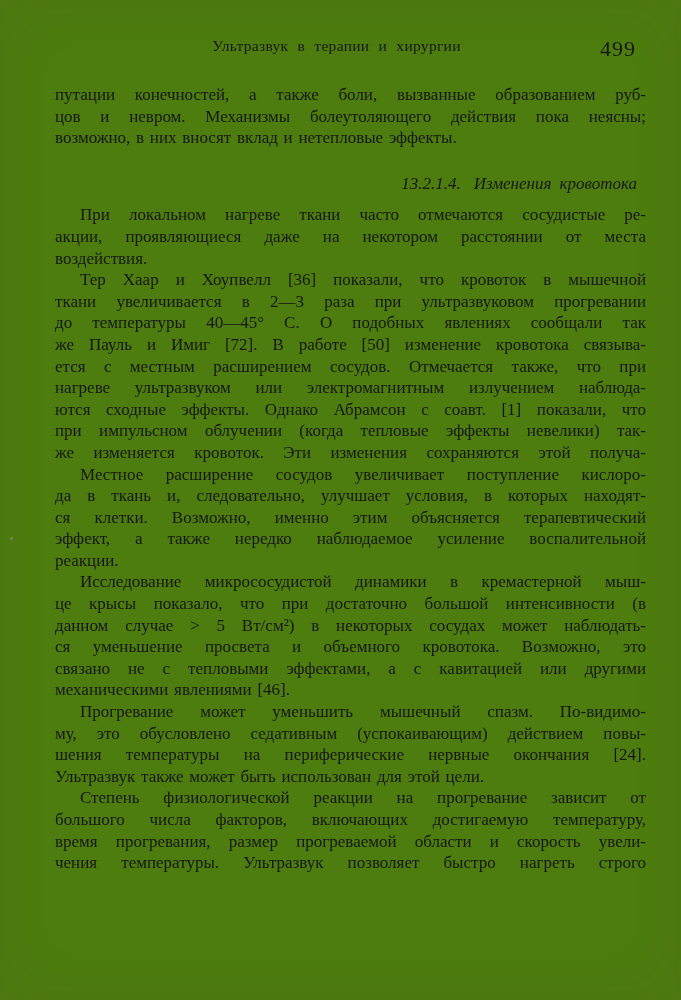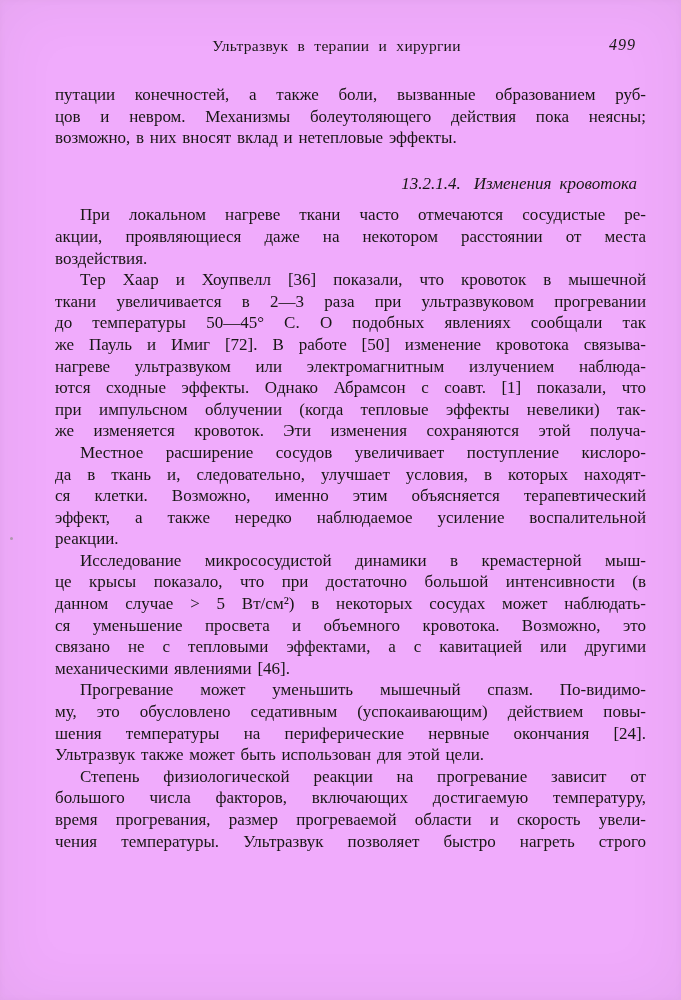"Ультразвук в терапии и хирургии" .page { background: #f0abfc -> #4d7c0f }
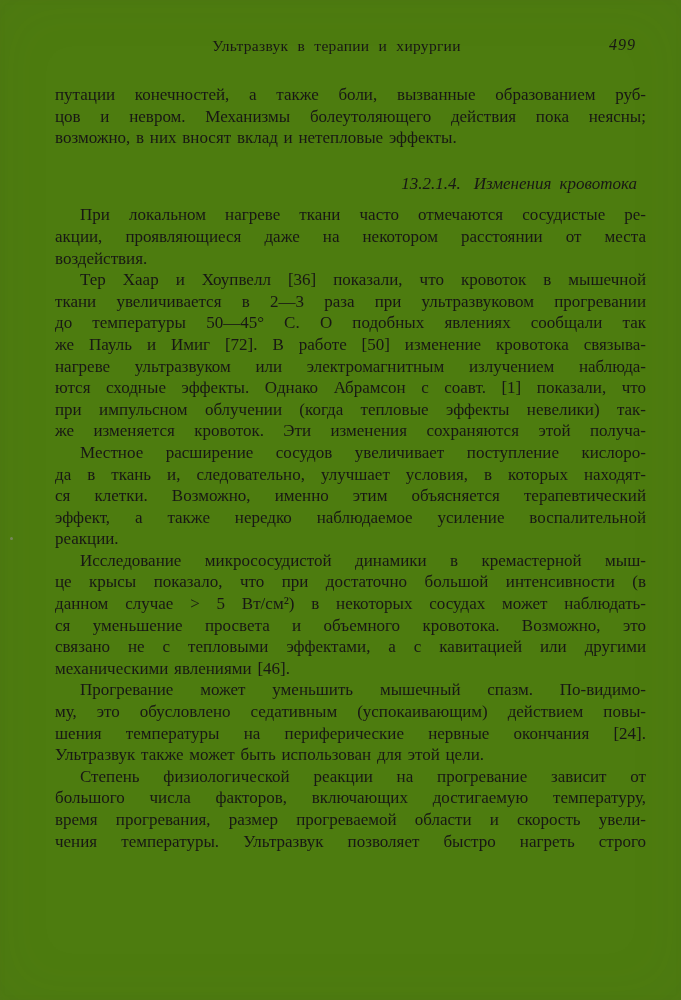"499" .page-number { font-size: 16px -> 22px; font-style: italic -> none }
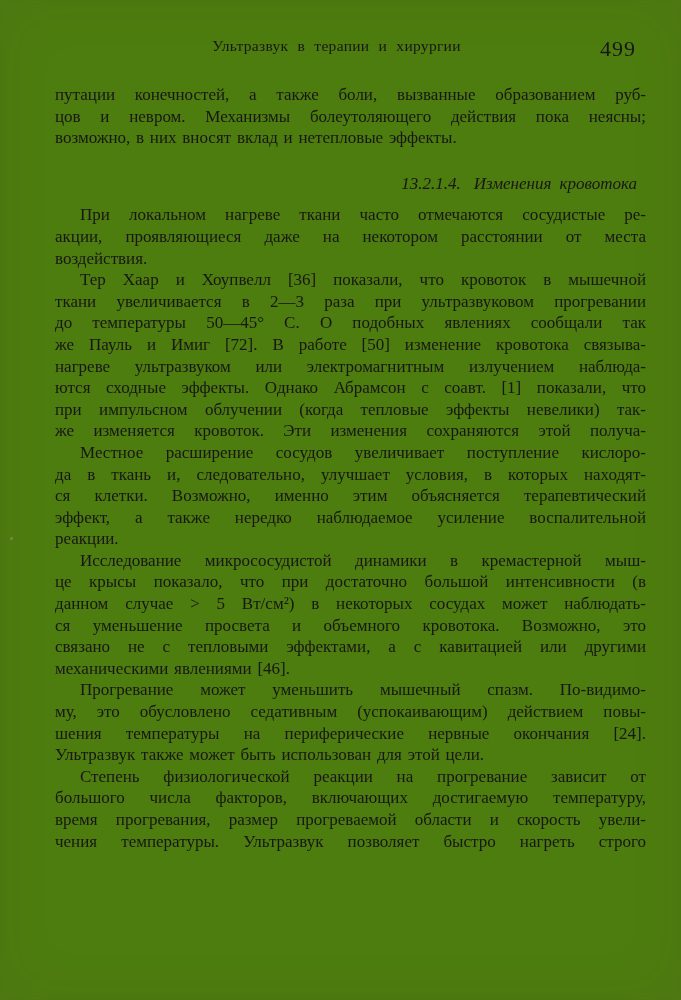"до температуры 50—45° С. О" div.line { text: 50 -> 40 }
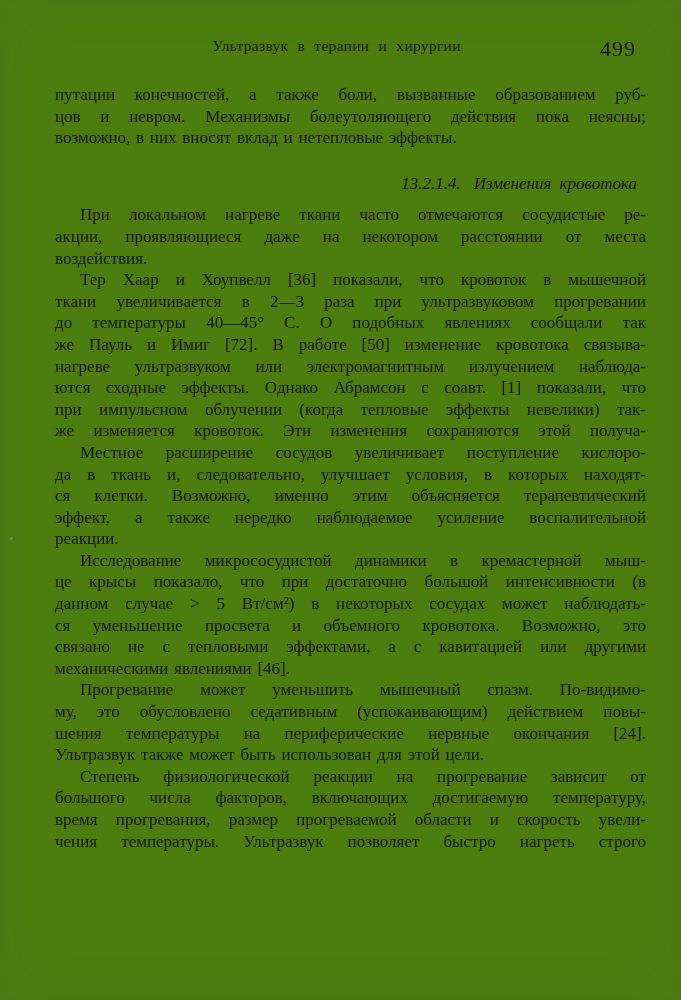"ется с местным расширением сосудов." div.line { html: none -> <div>ется с местным расширением сосудов. Отмечается также, что при</div> }
